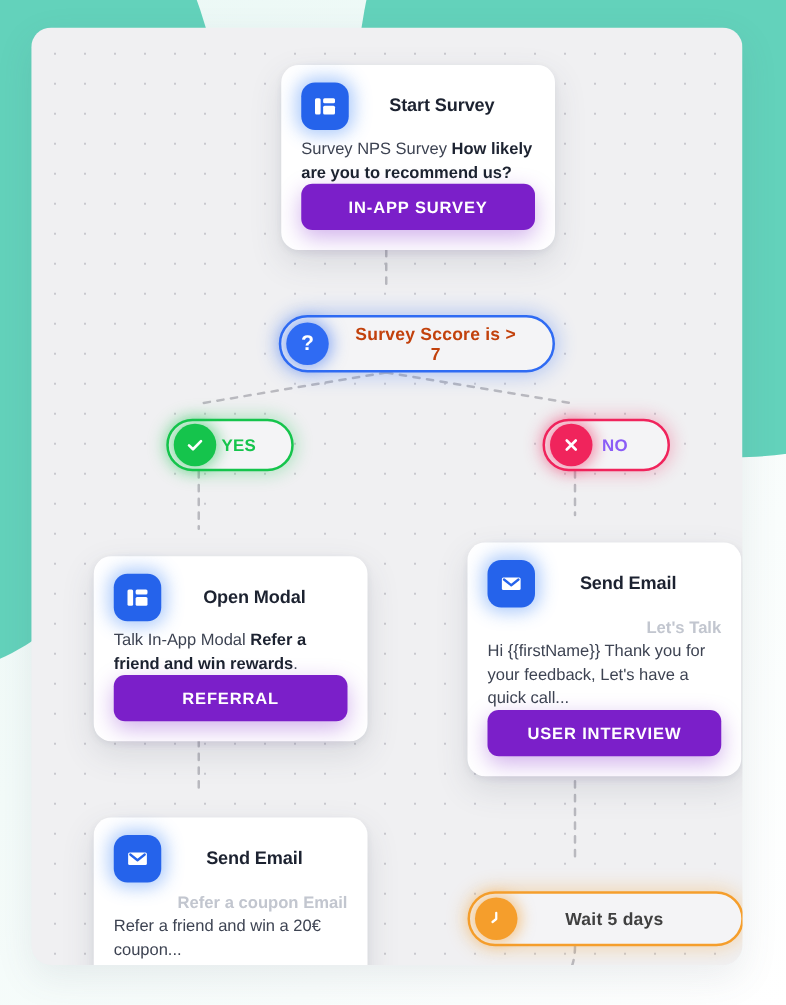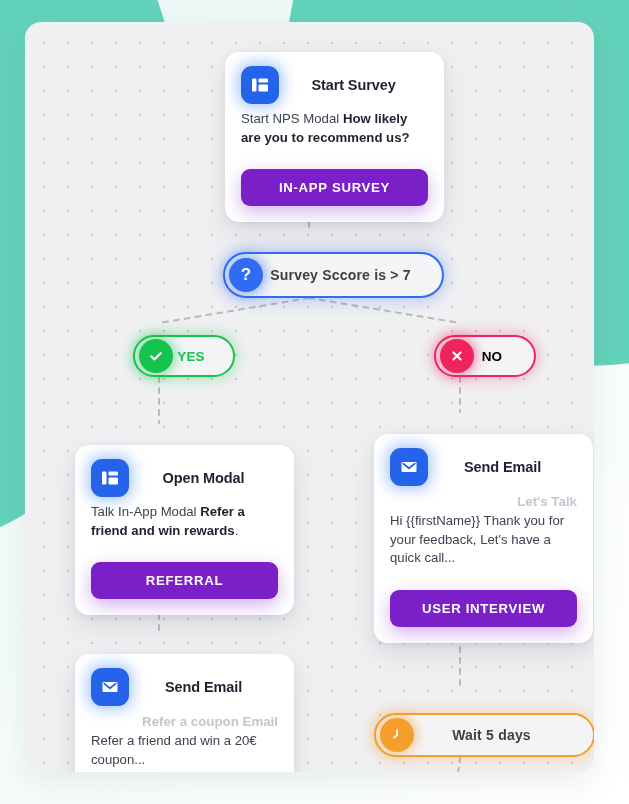"Start NPS Modal" span { text: Start NPS Modal -> Survey NPS Survey }
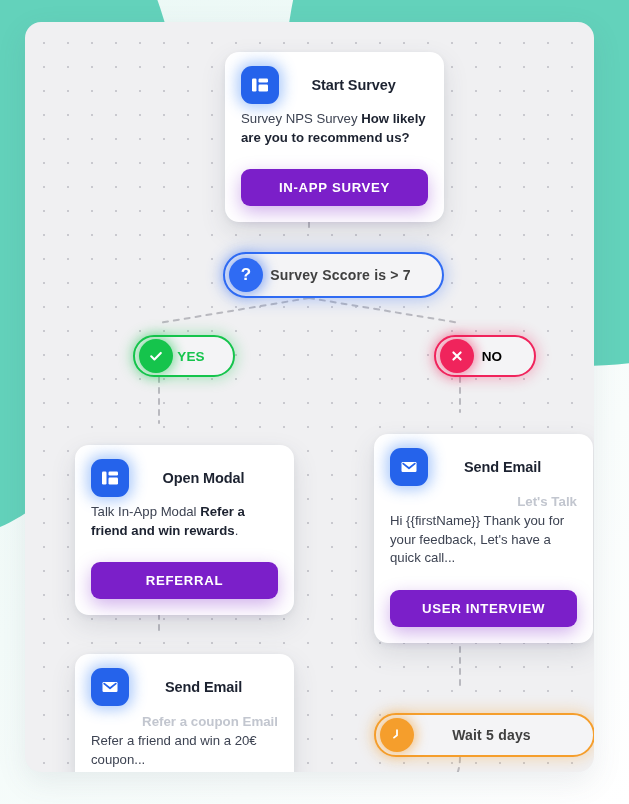"IN-APP SURVEY" .btn-cta { margin-top: 22px -> 0 }
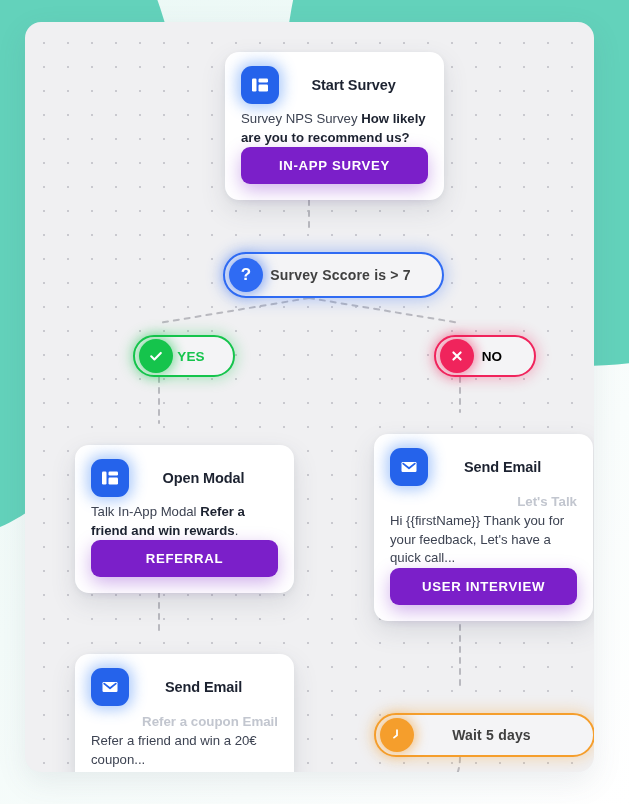"Survey Sccore is > 7" .pill.condition .pill-label { color: #404040 -> #c2410c; padding-left: none -> 16px }
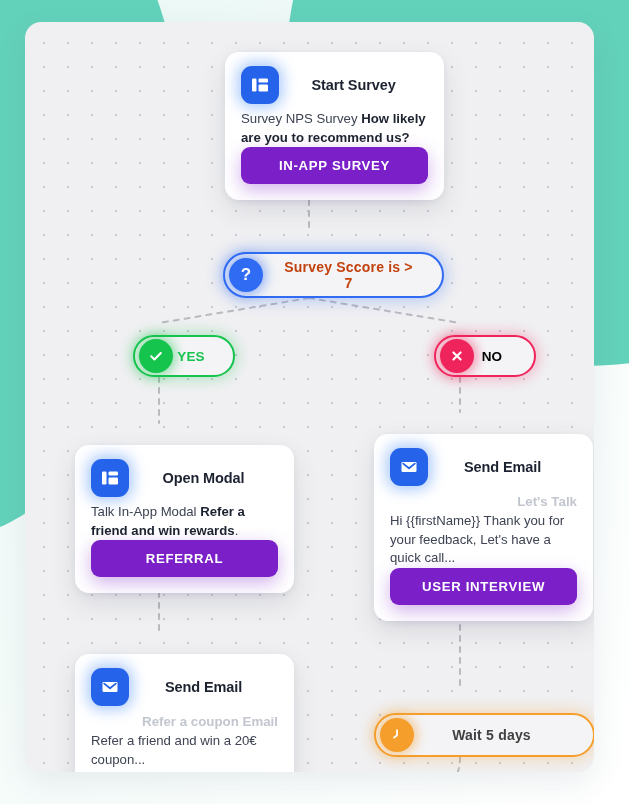"NO" .pill.no .pill-label { color: #000000 -> #8b5cf6 }
